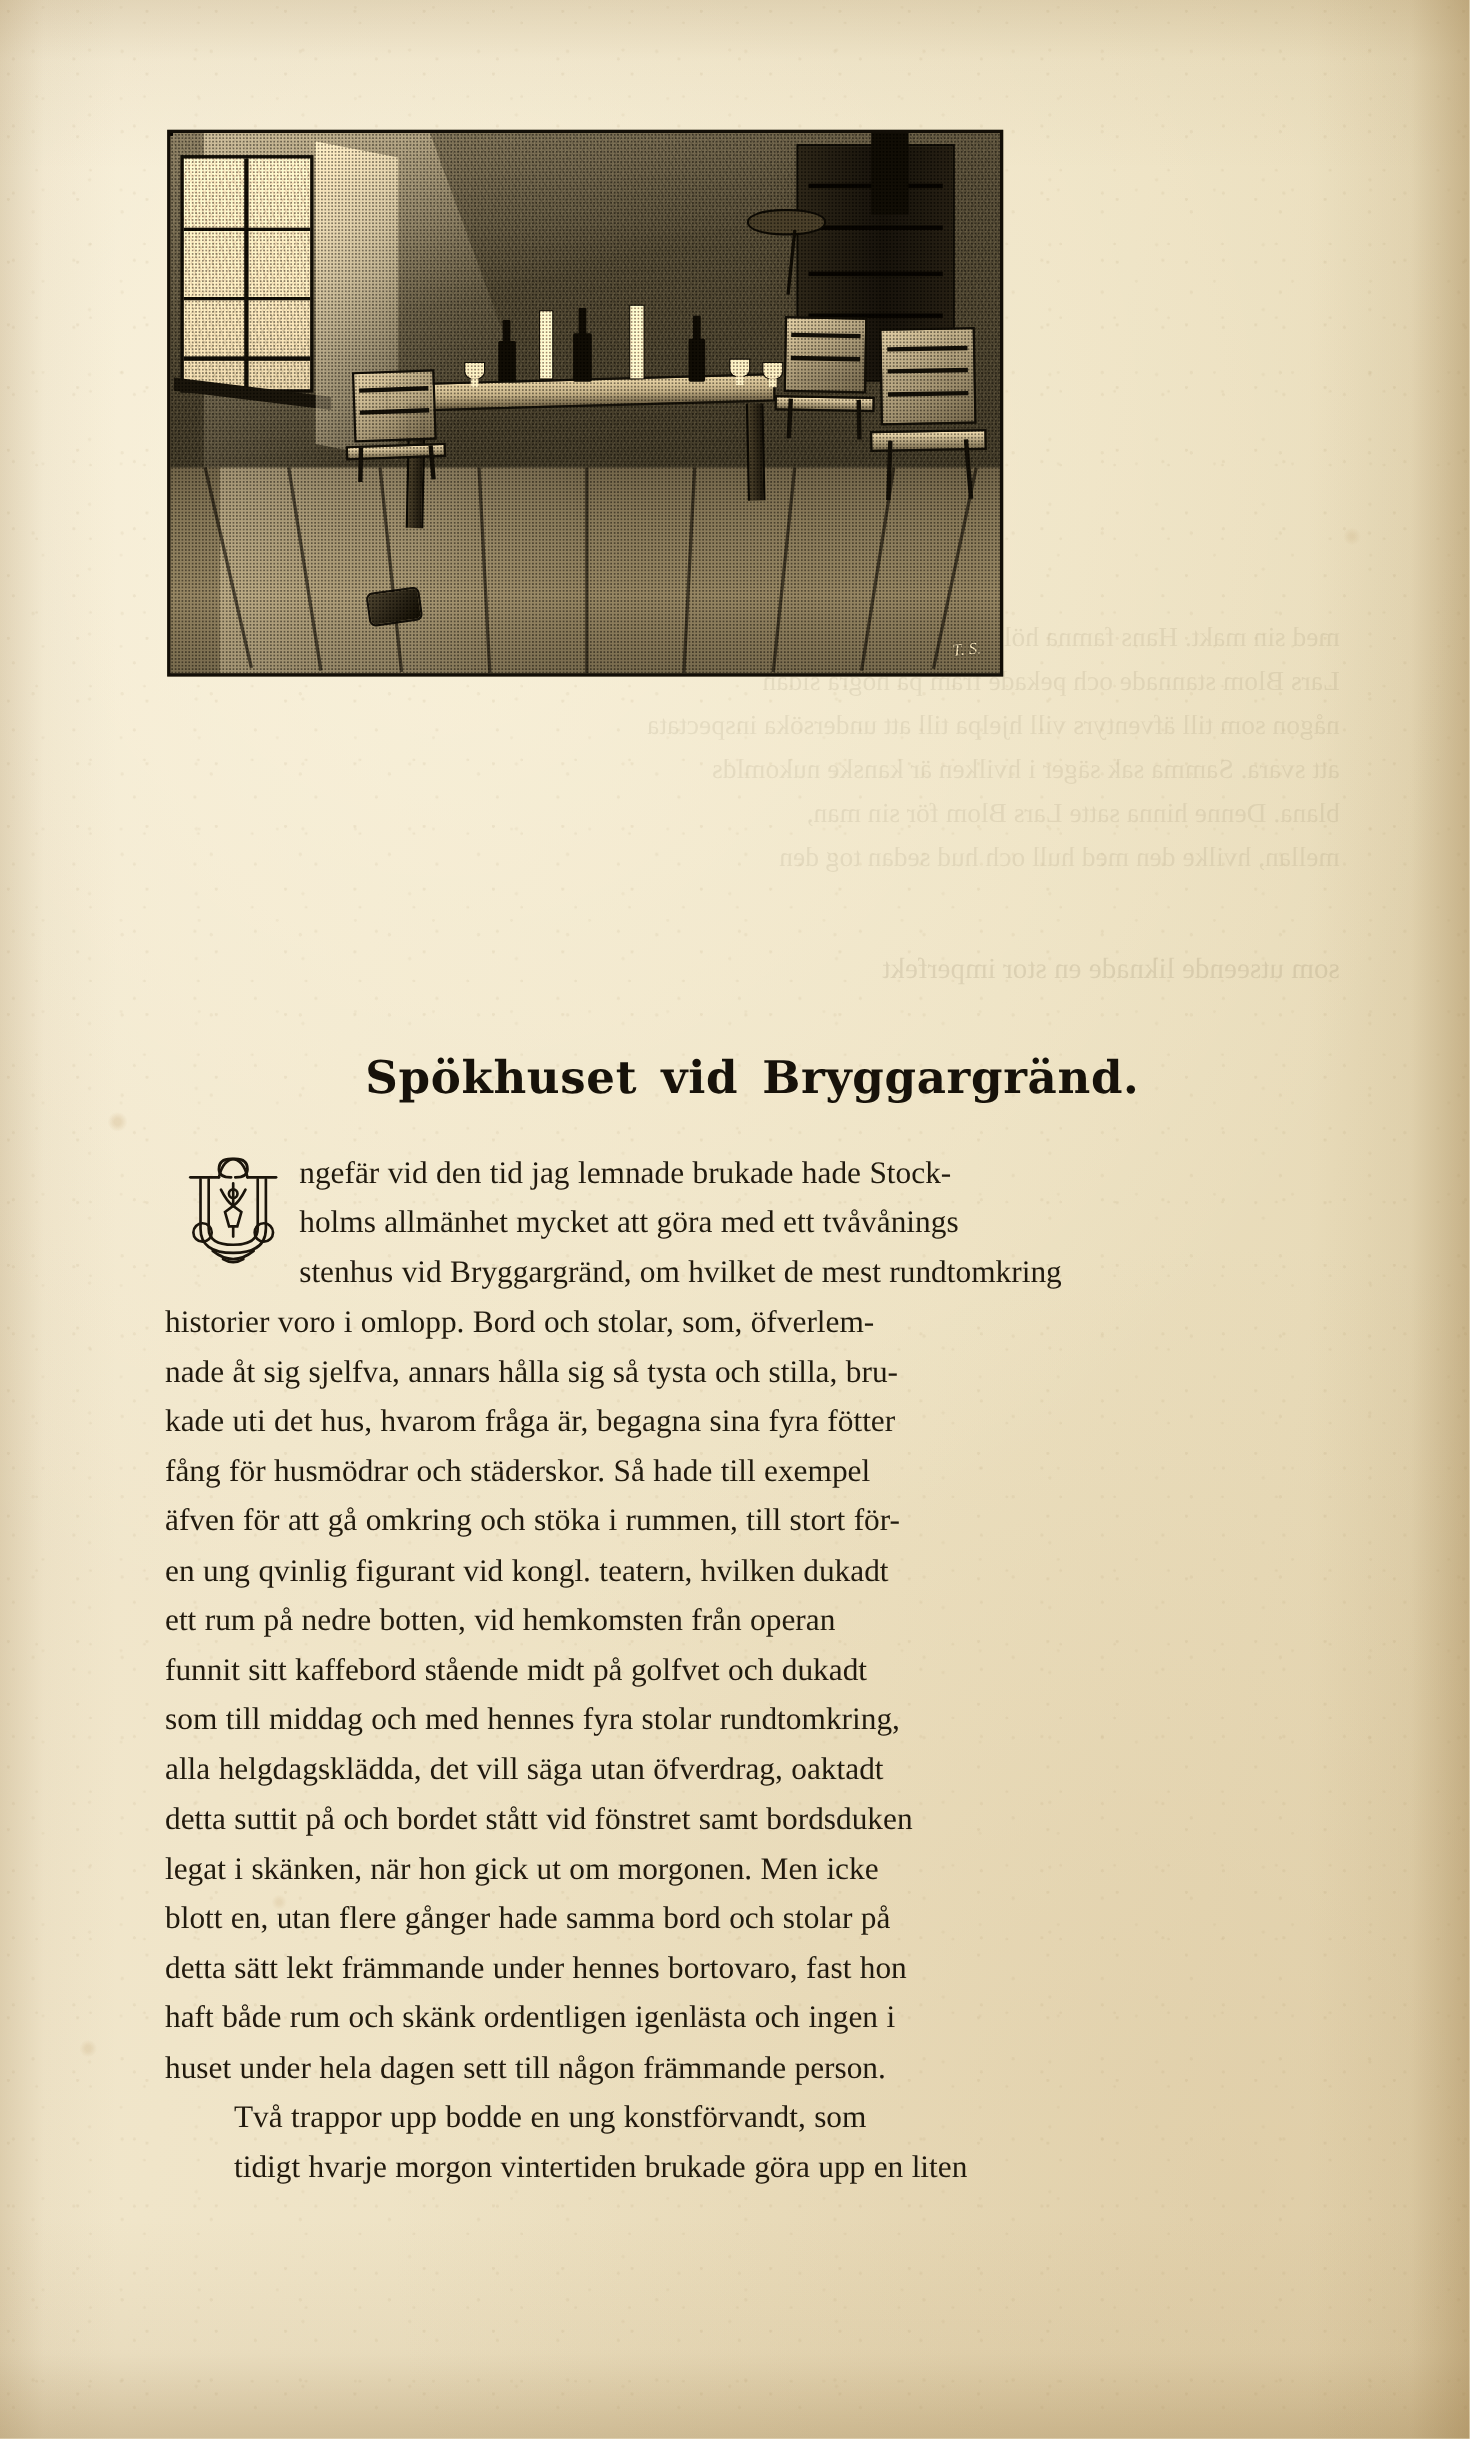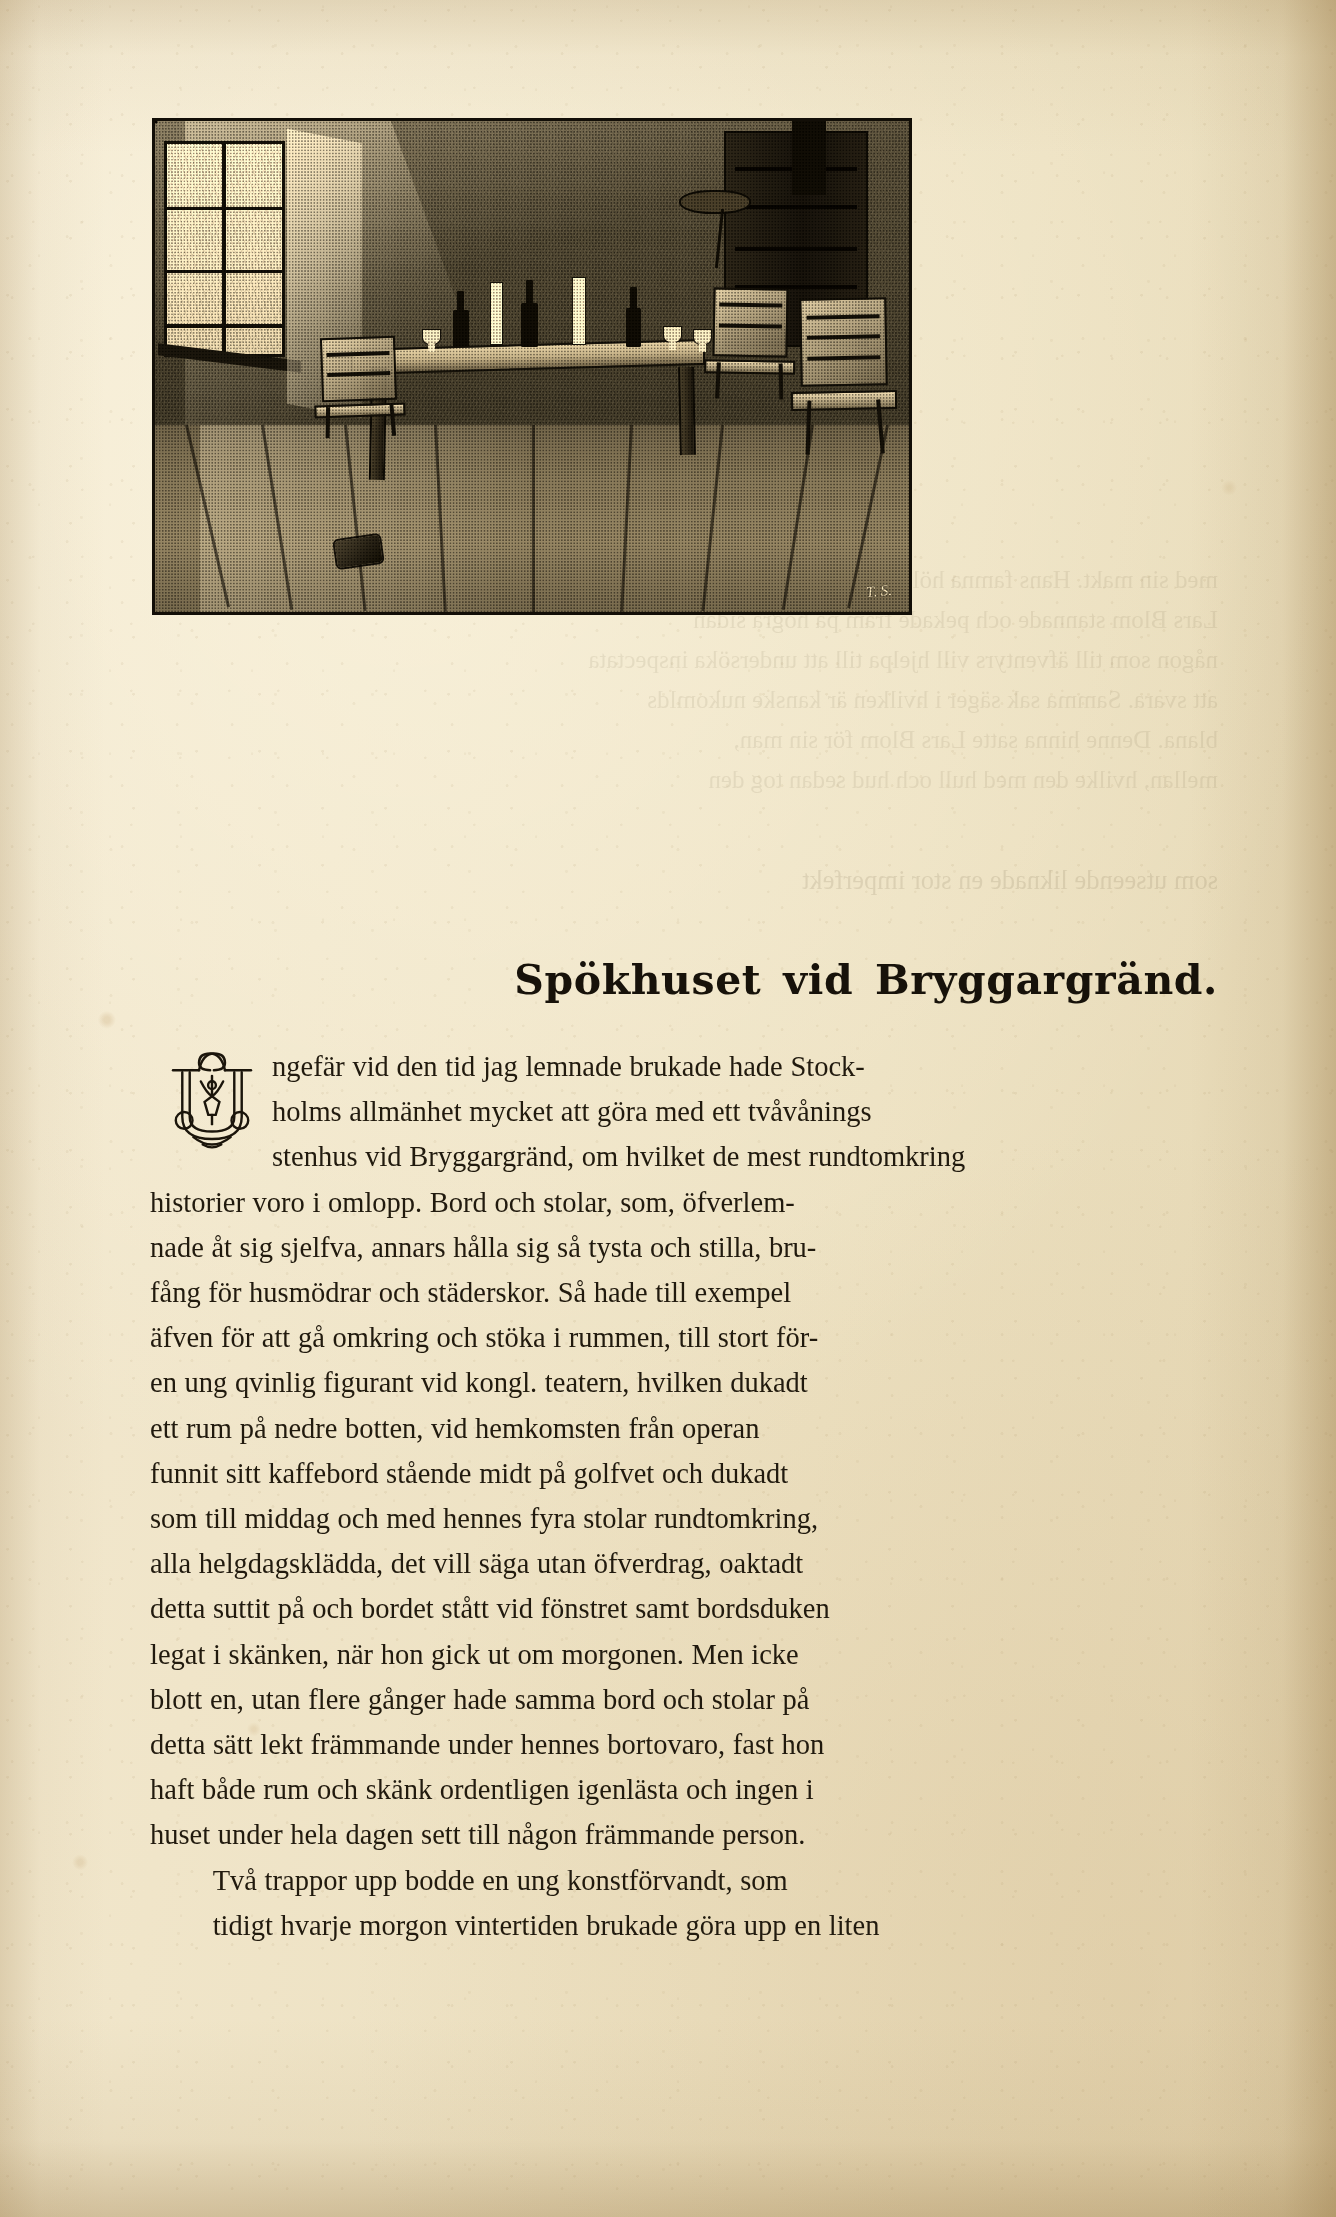"Spökhuset vid Bryggargränd." .title { text-align: right -> center }
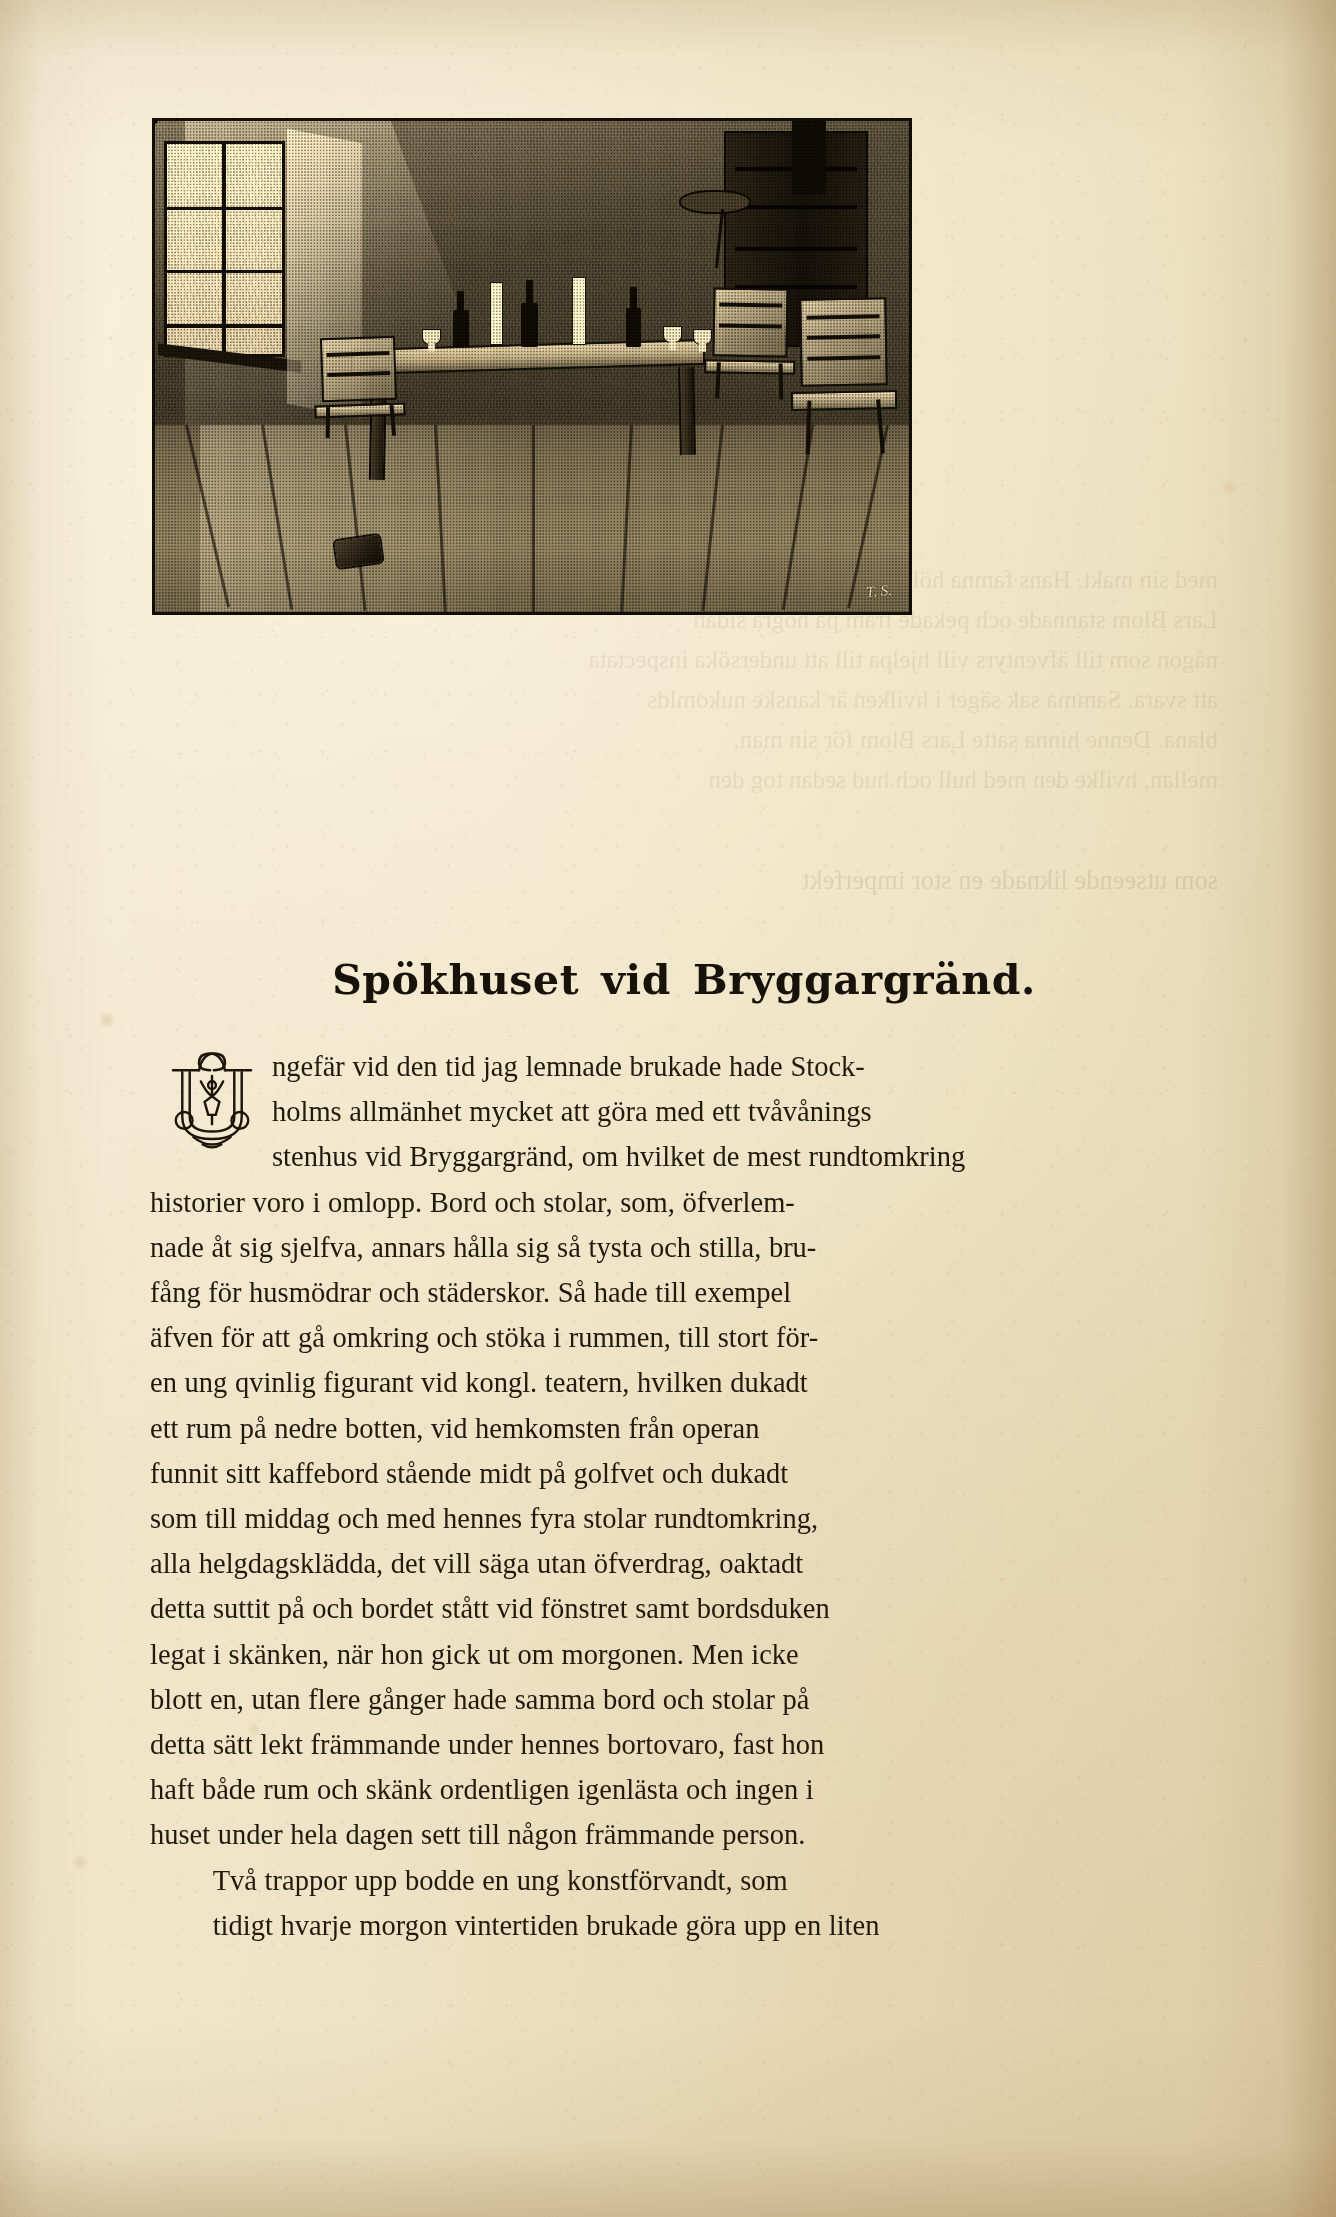"kade uti det hus, hvarom" span.line { html: none -> <span>kade uti det hus, hvarom fråga är, begagna sina fyra fötter</span> }
